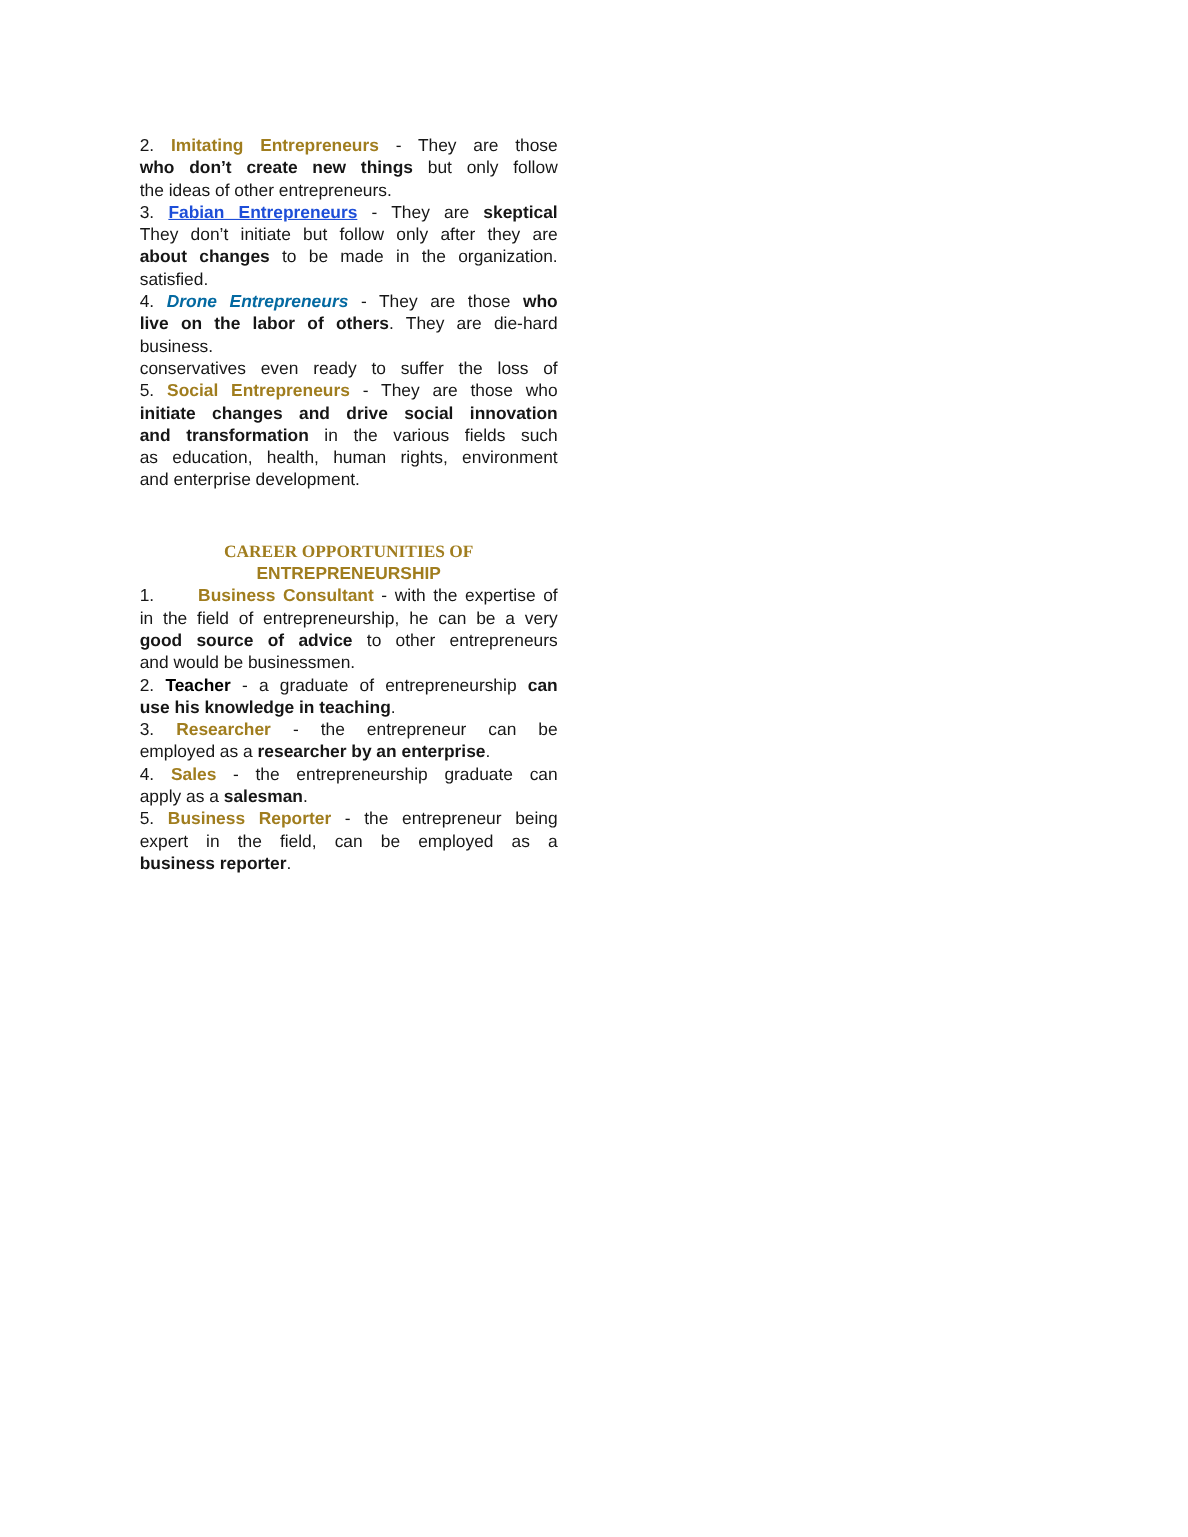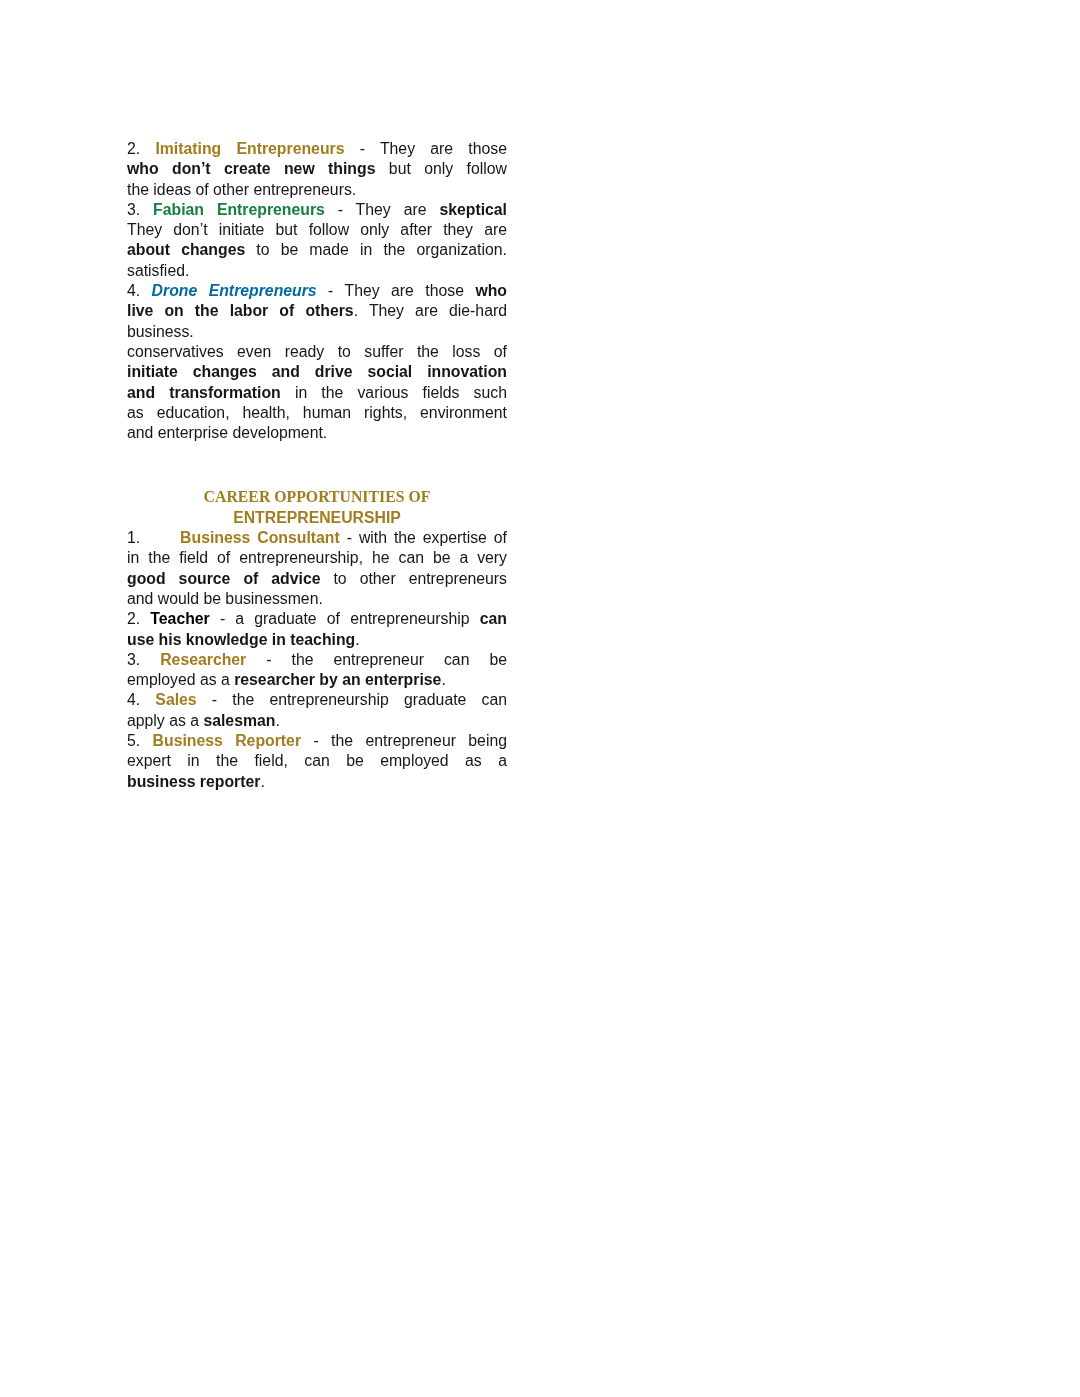"2. Imitating Entrepreneurs - They" .doc-column { top: 139px -> 123px }
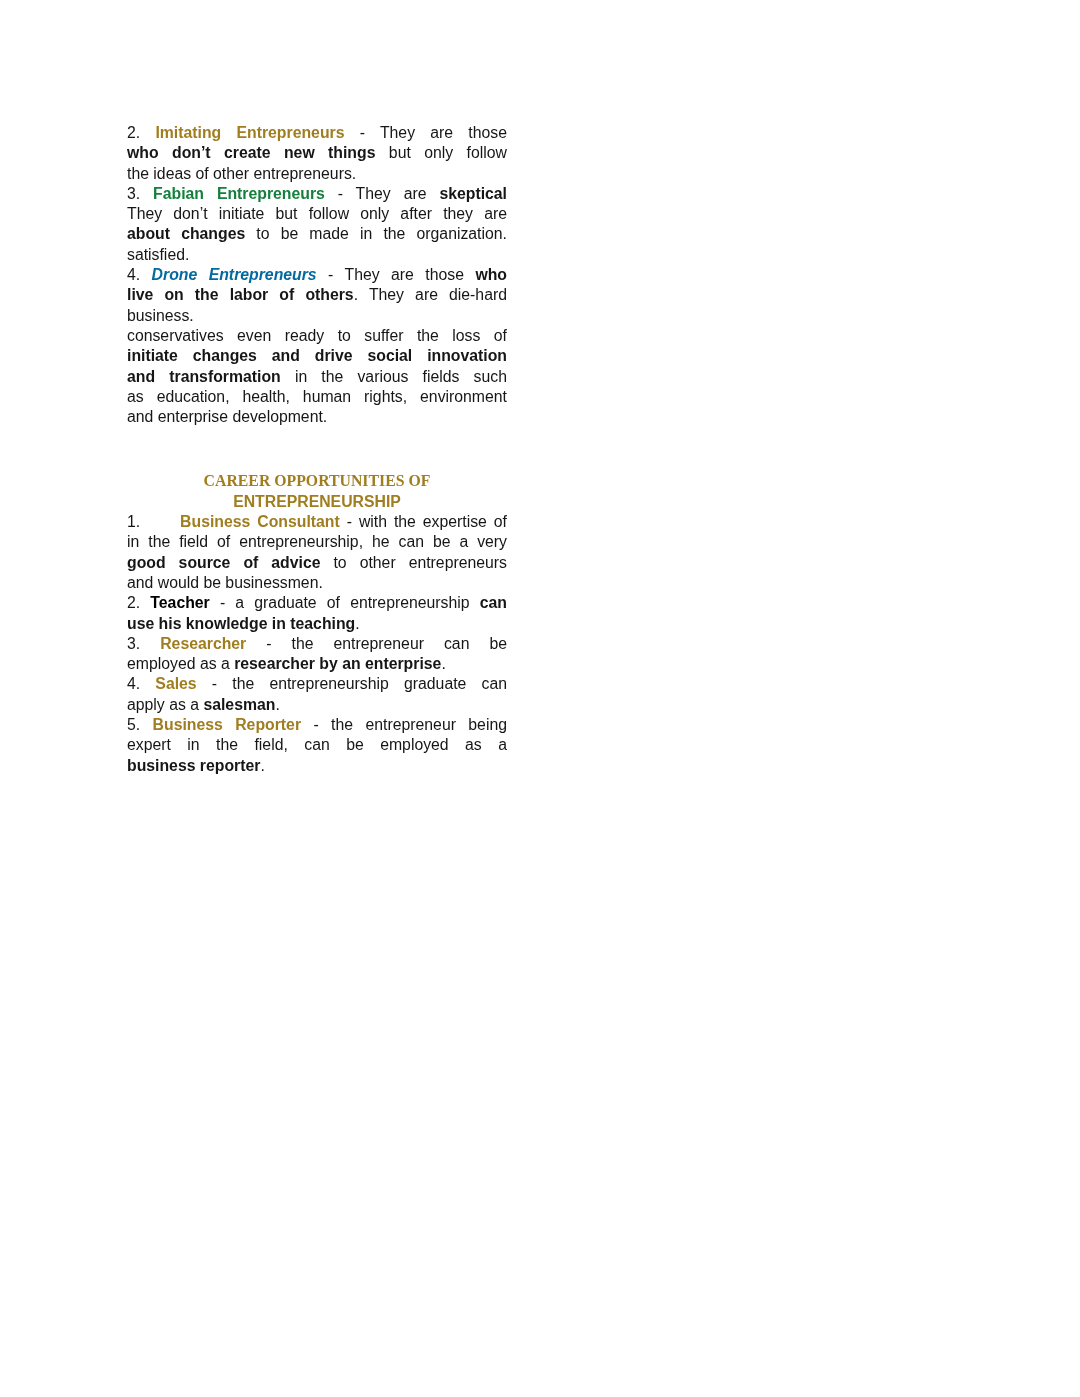"Fabian Entrepreneurs" span.seg-g { color: #15803d -> #1d4ed8; text-decoration: none -> underline }
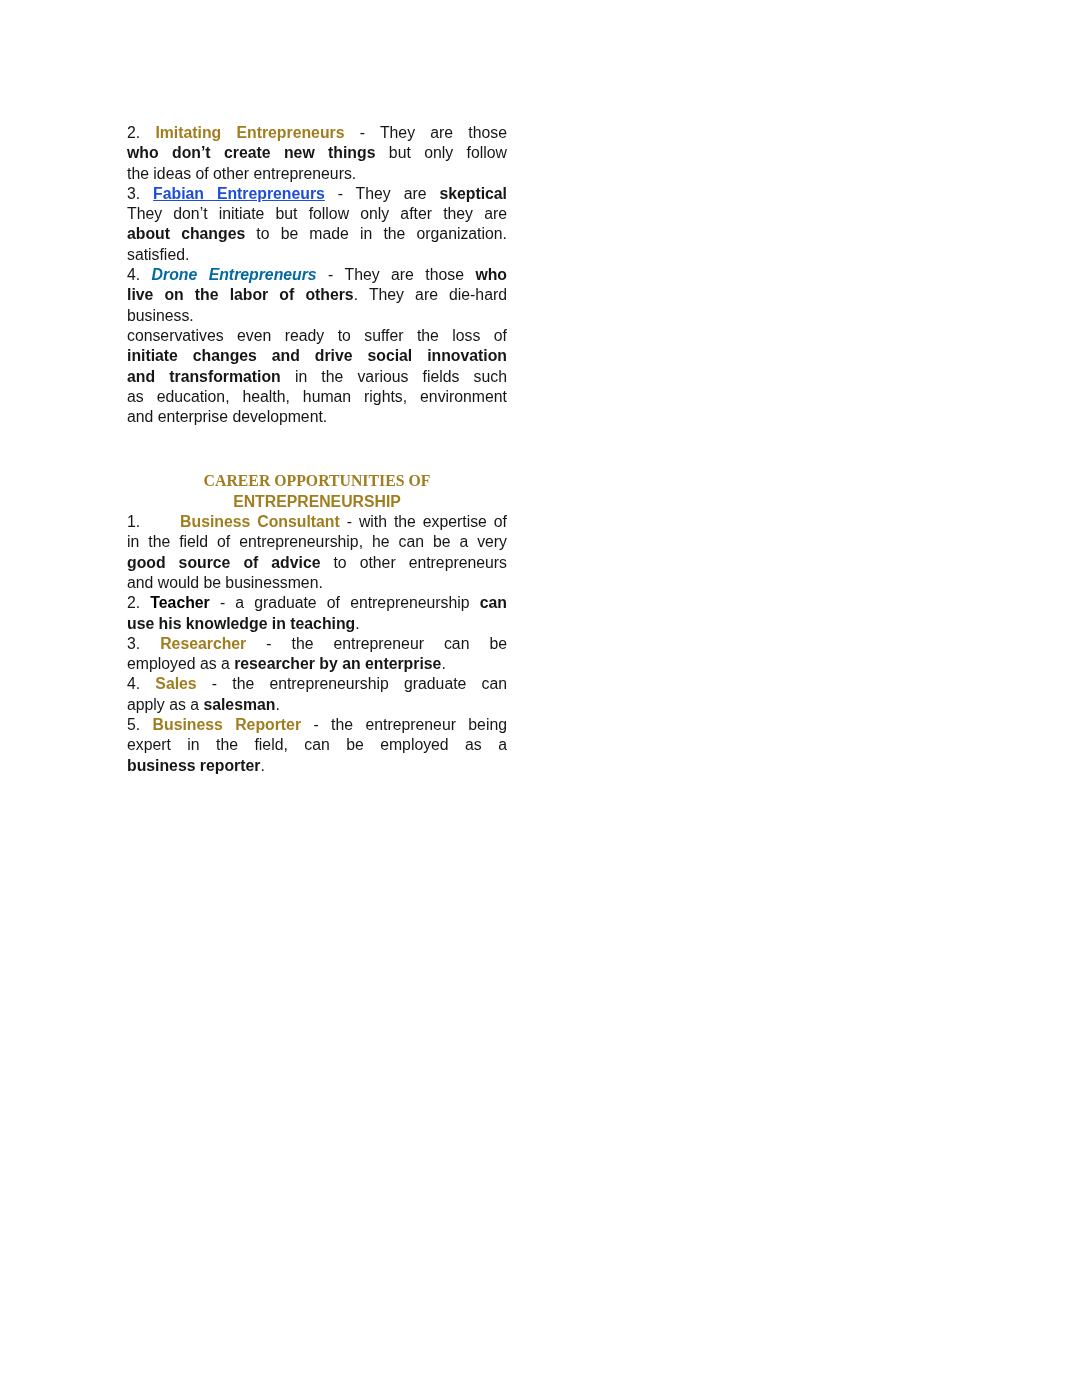"5. Social Entrepreneurs - They" div.text-line { html: none -> <div><span>5. </span><span>Social Entrepreneurs</span><span> - They are those who</span></div> }
